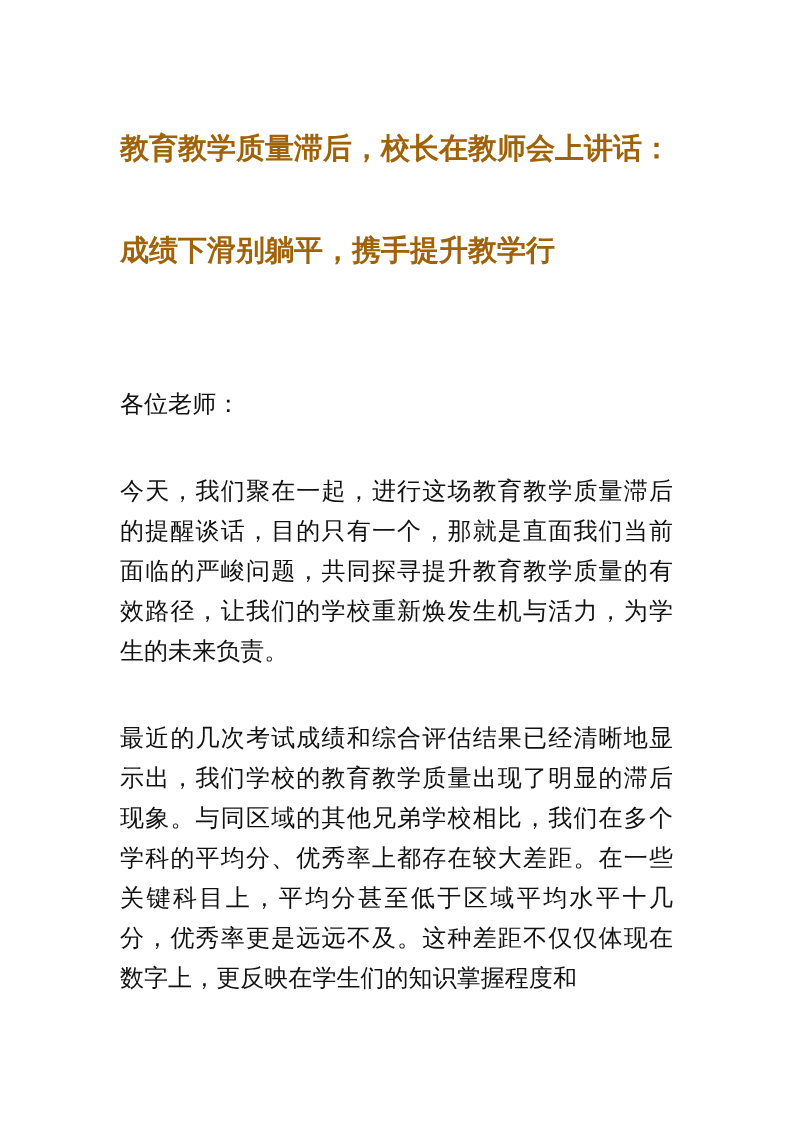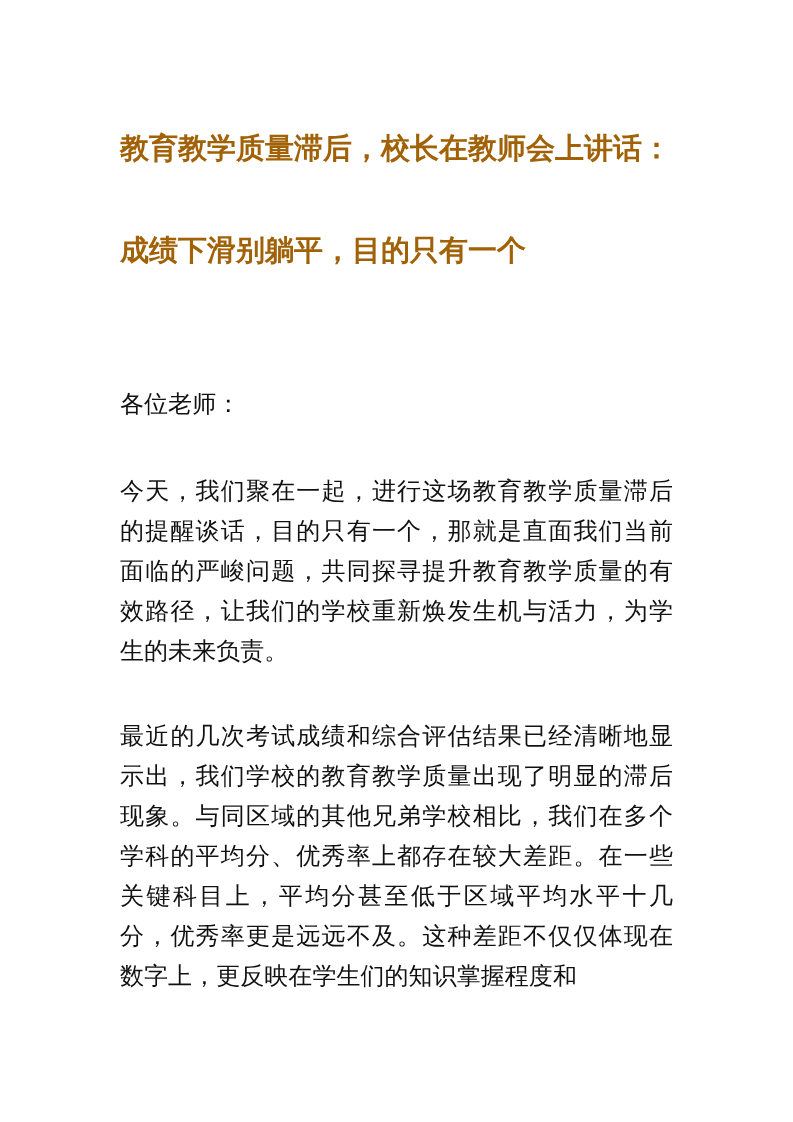"成绩下滑别躺平，目的只有一个" div.title-line { text: 目的只有一个 -> 携手提升教学行 }
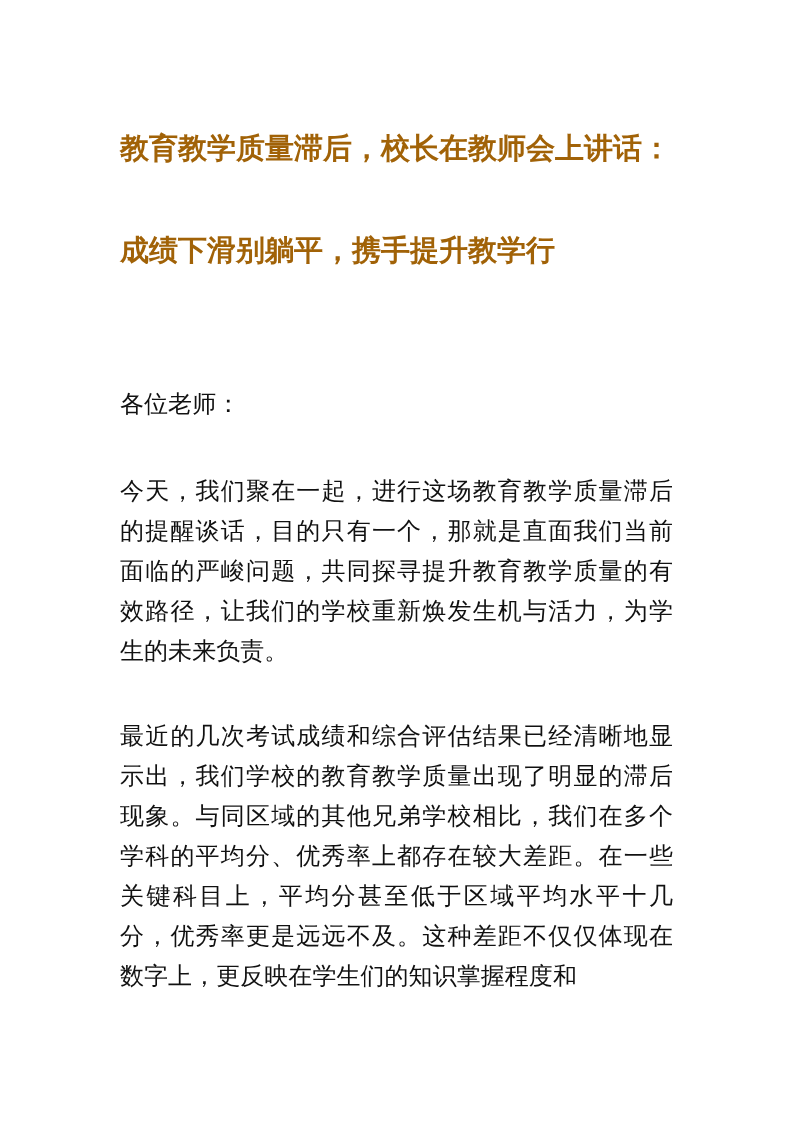"最近的几次考试成绩和综合评估结果已经清晰地显示出，我们学校的教育教学质量出现了明" .doc-body p:last-child { font-family: Liberation Mono, monospace -> none }
